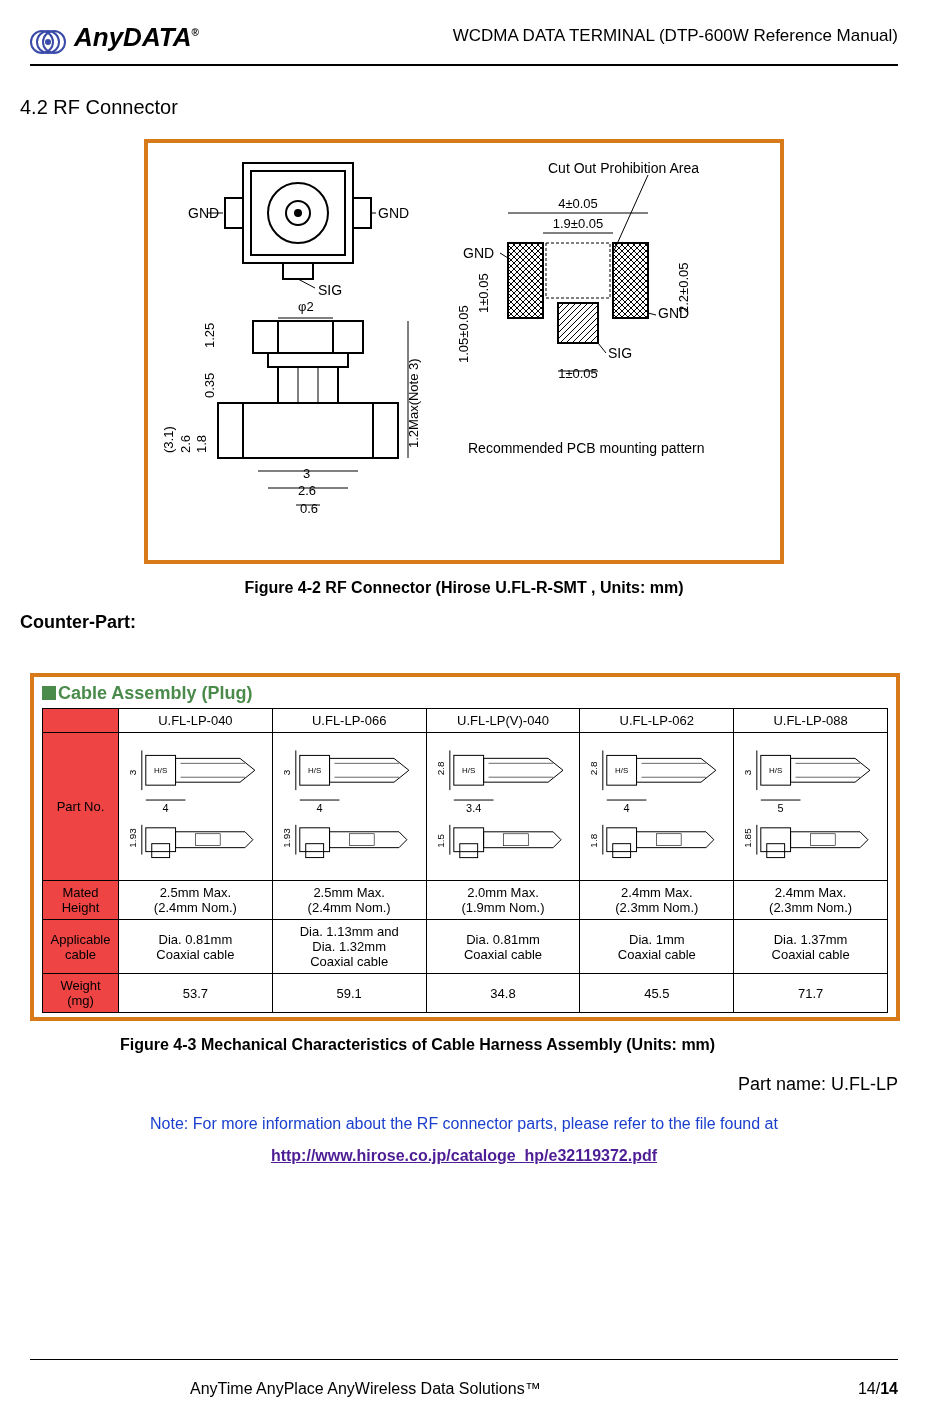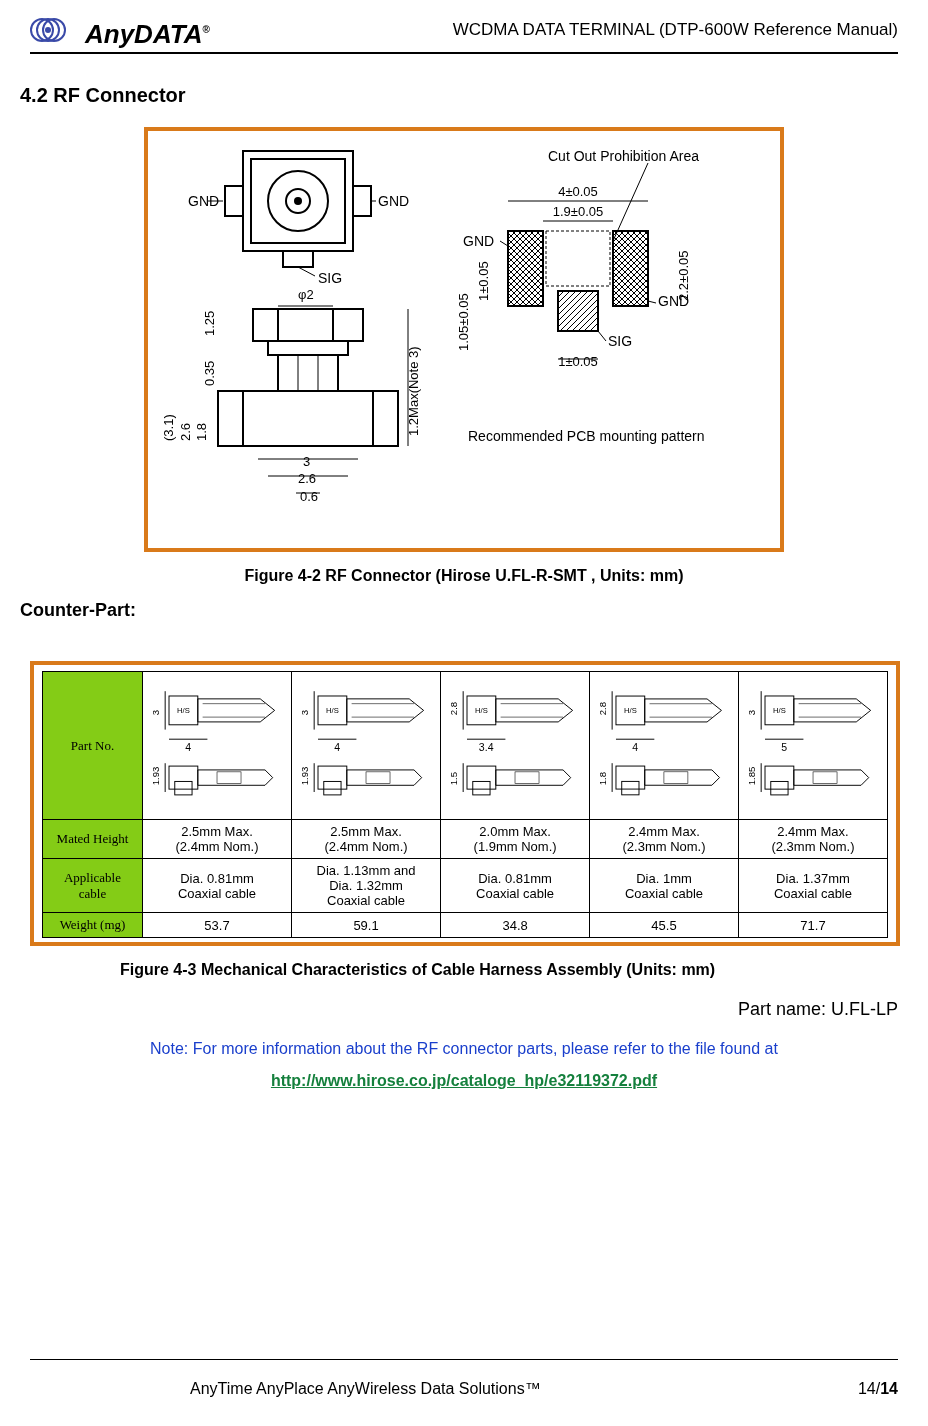"AnyDATA®" .logo-block { align-items: flex-end -> flex-start; gap: 15px -> 4px; margin-top: none -> 12px }
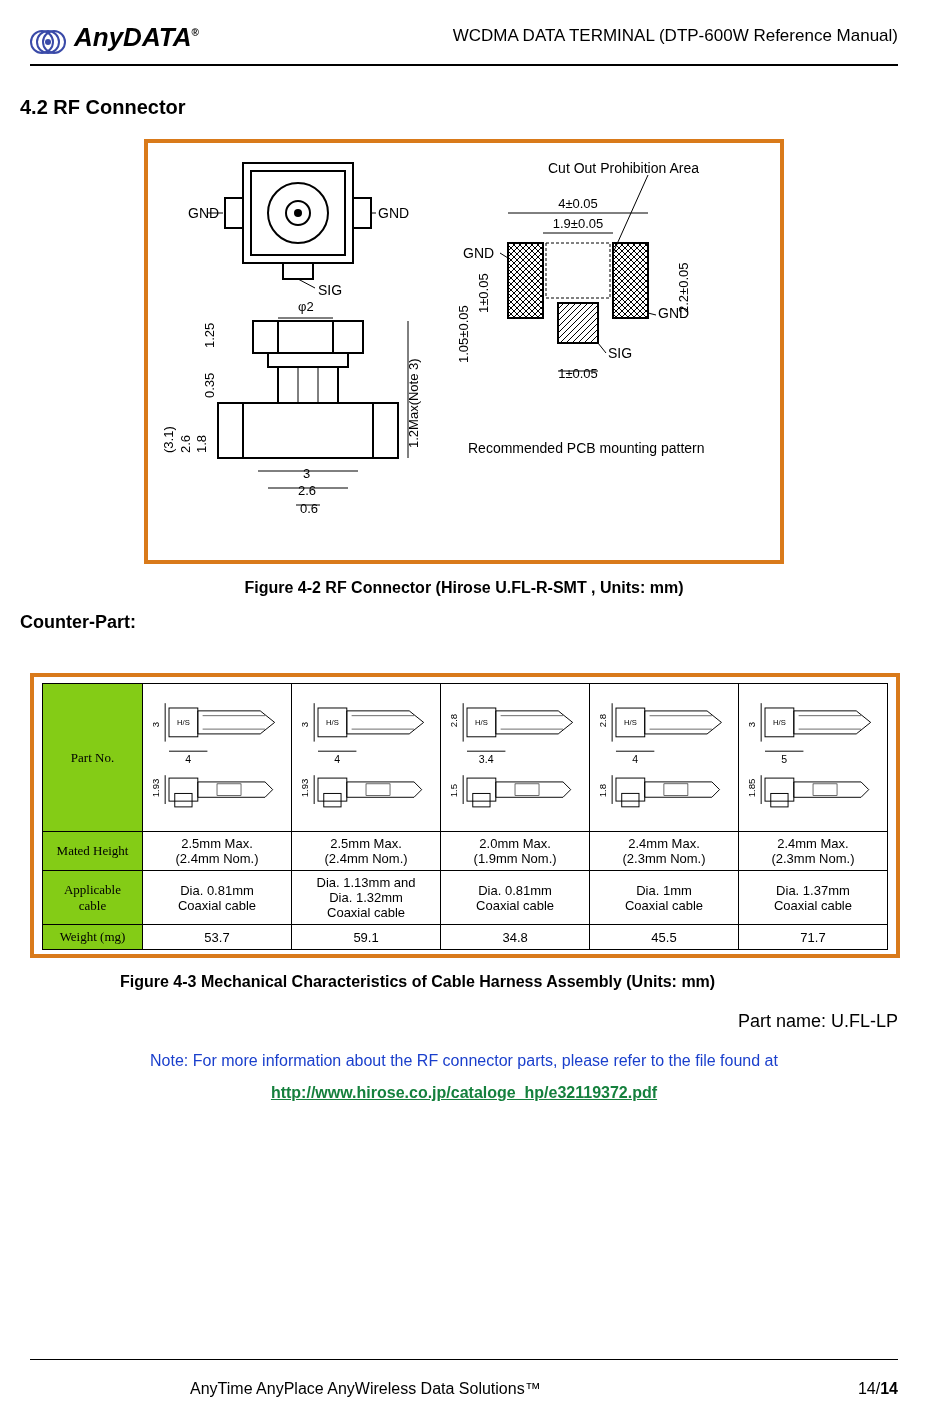"4.2 RF Connector" .section-heading { font-weight: bold -> normal }
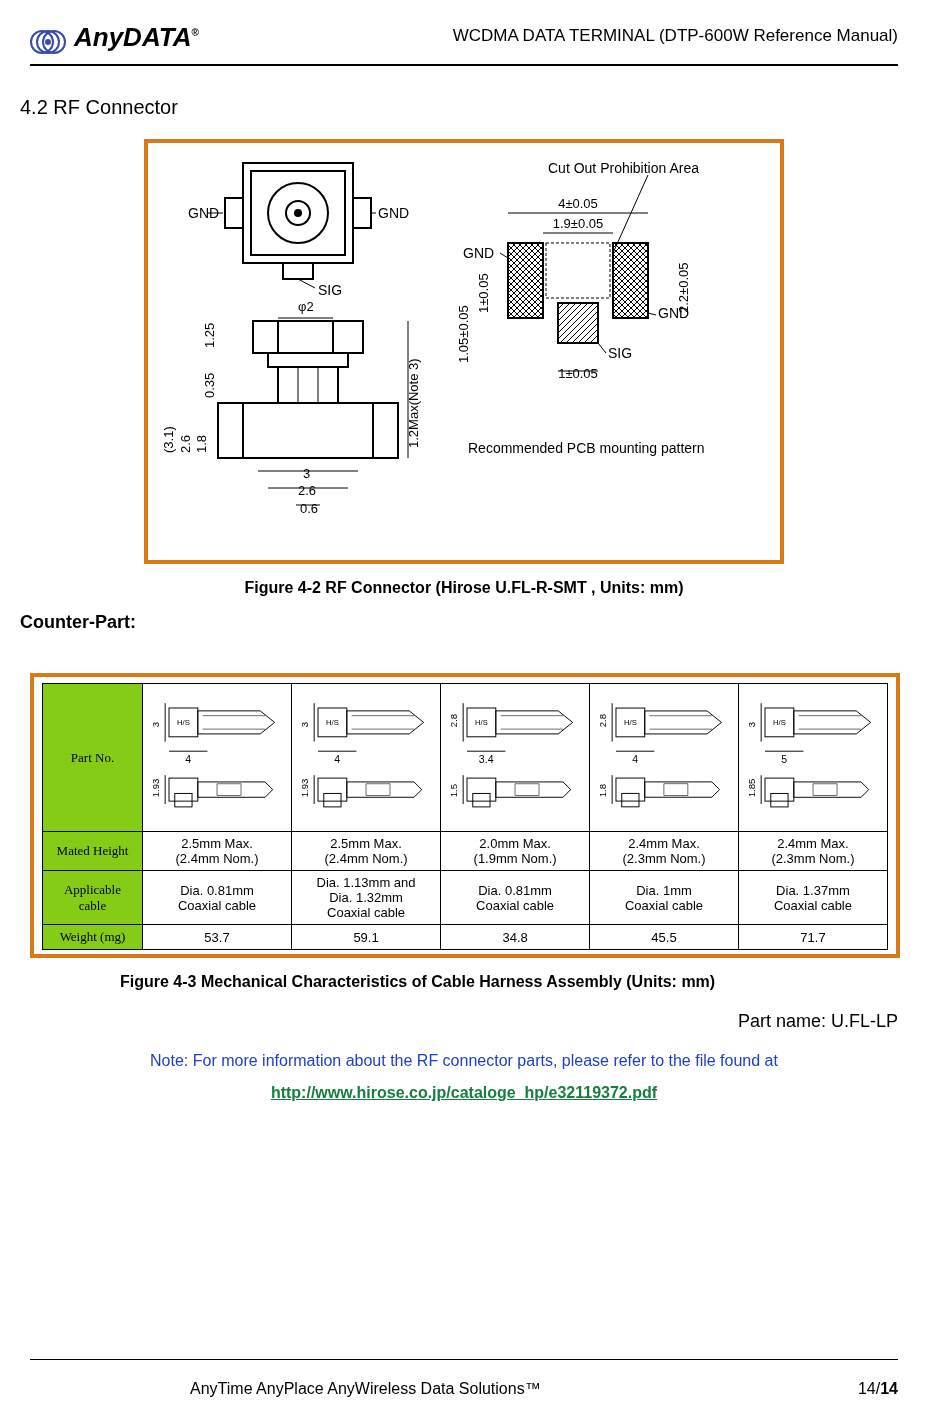"Cable Assembly (Plug)" div.cable-title { html: none -> <div> <span></span><span>Cable Assembly (Plug)</span> </div> }
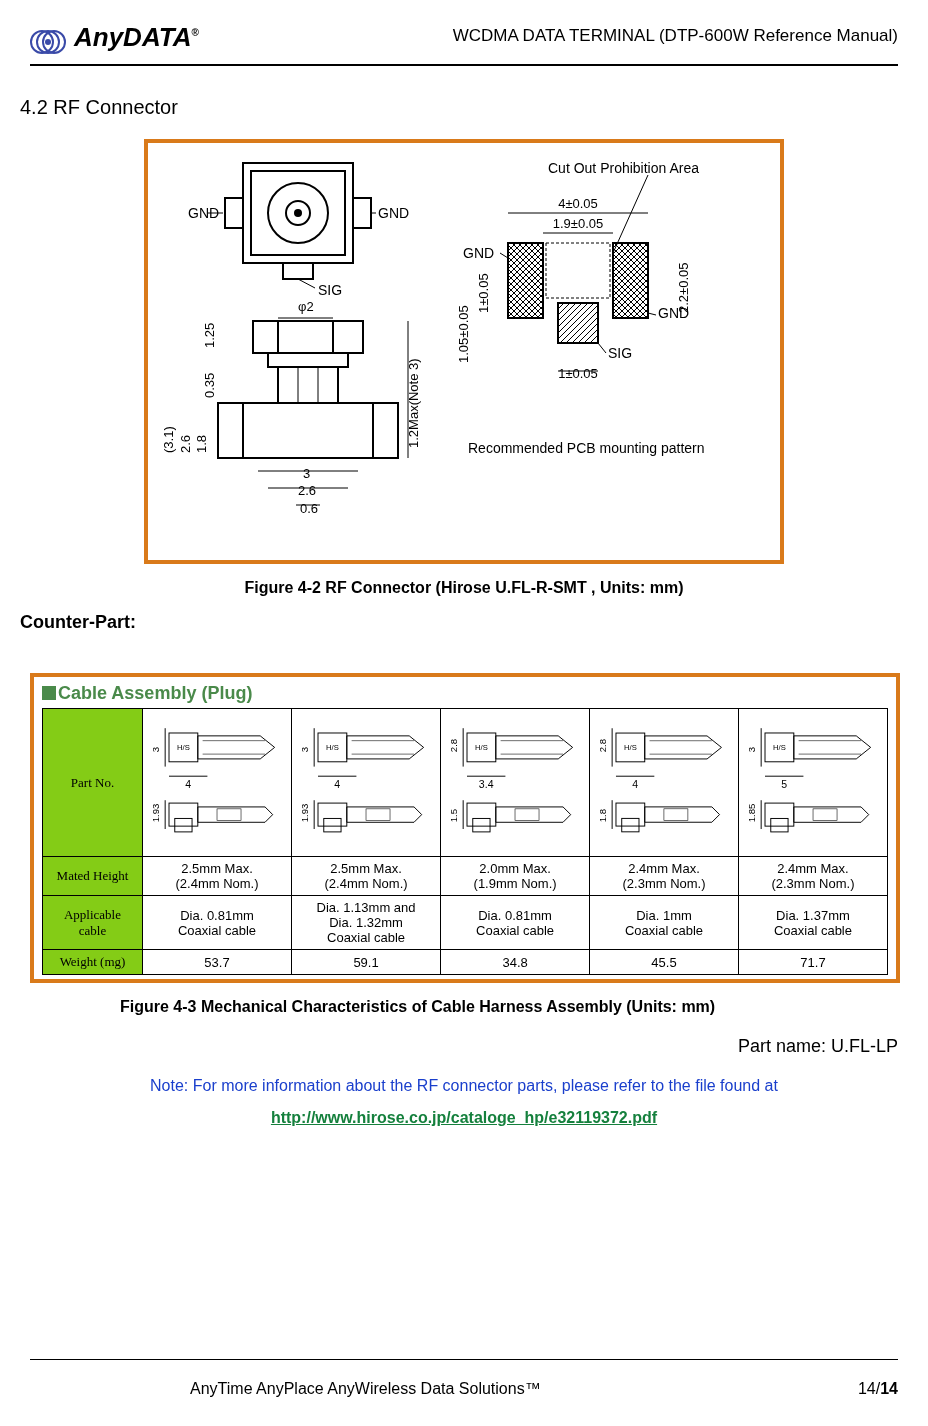"U.FL-LP-040" tr { html: none -> <tr> <th></th> <td>U.FL-LP-040</td> <td>U.FL-LP-066</td> <td>U.FL-LP(V)-040</td> <td>U.FL-LP-062</td> <td>U.FL-LP-088</td> </tr> }
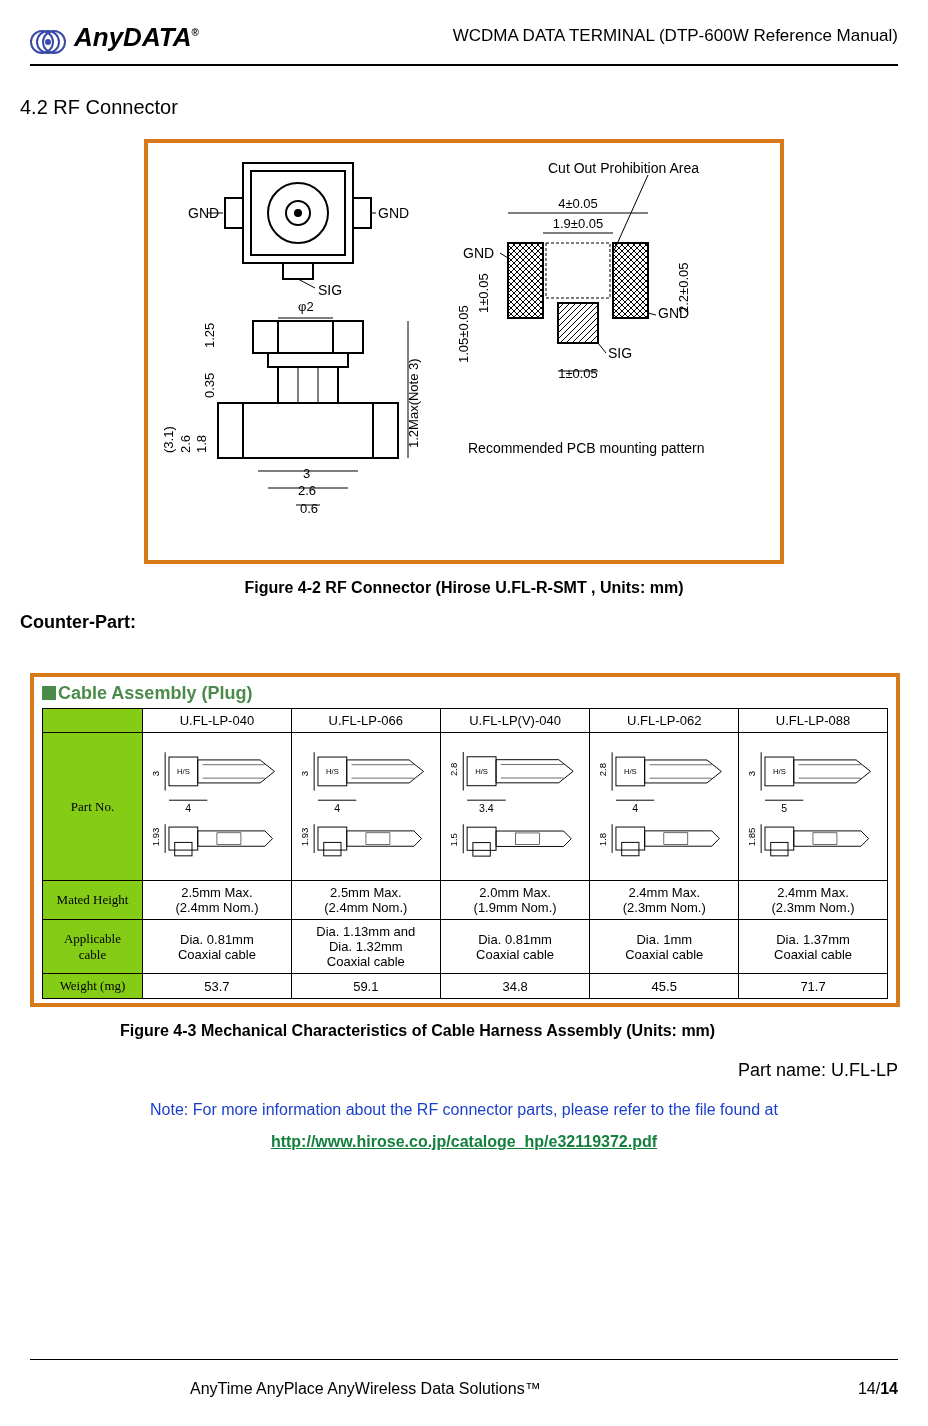"Part No." table.cable th.rowhdr { background: #84cc16 -> #ef4444; font-family: Liberation Serif, serif -> none; width: 100px -> 76px }
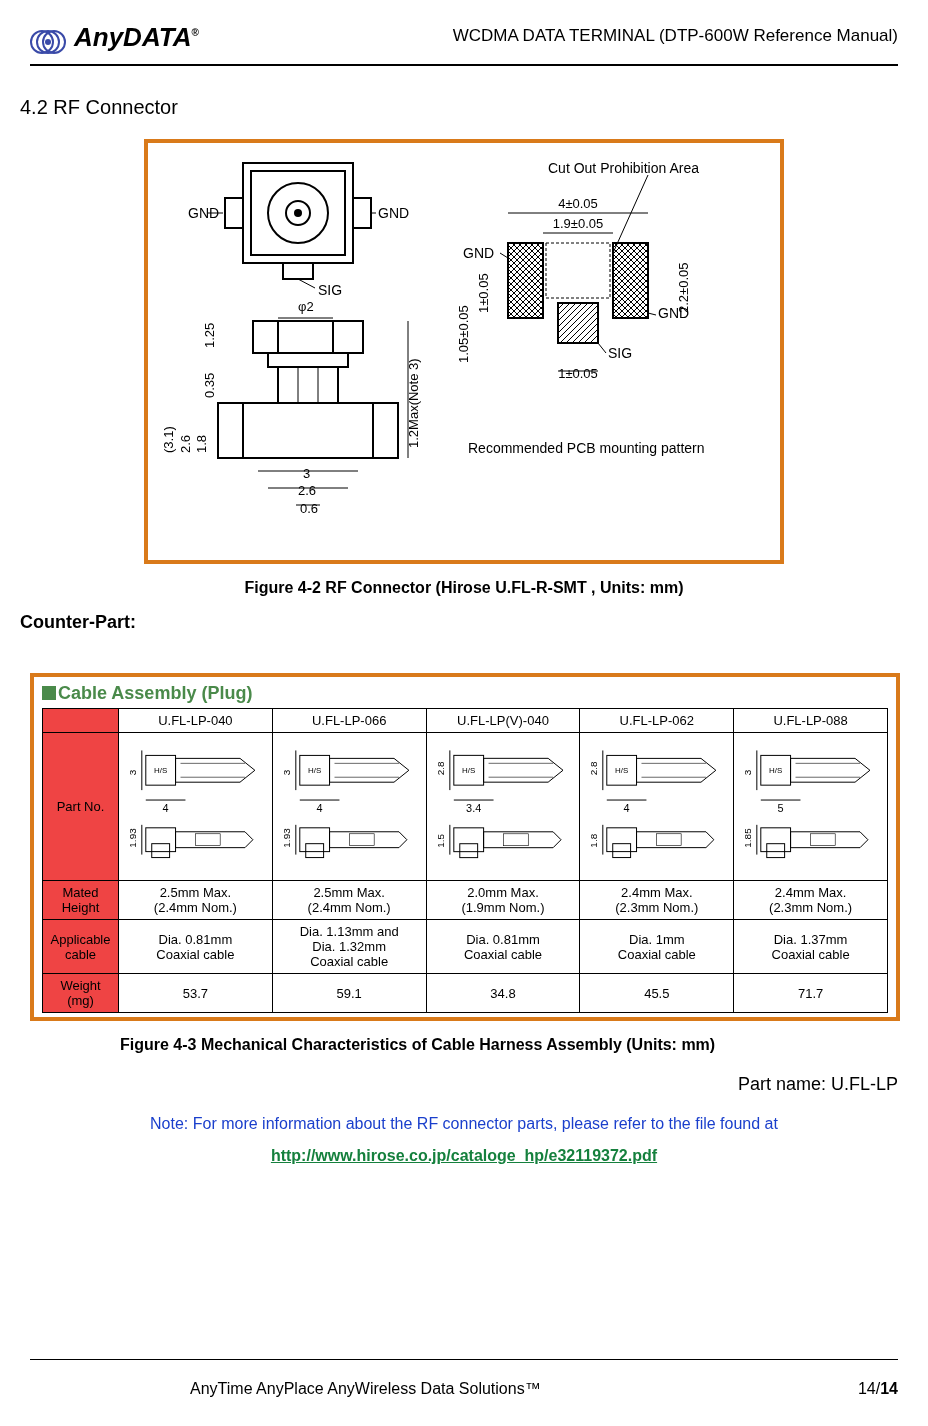"http://www.hirose.co.jp/cataloge_hp/e321" .link-line { color: #15803d -> #4c1d95 }
